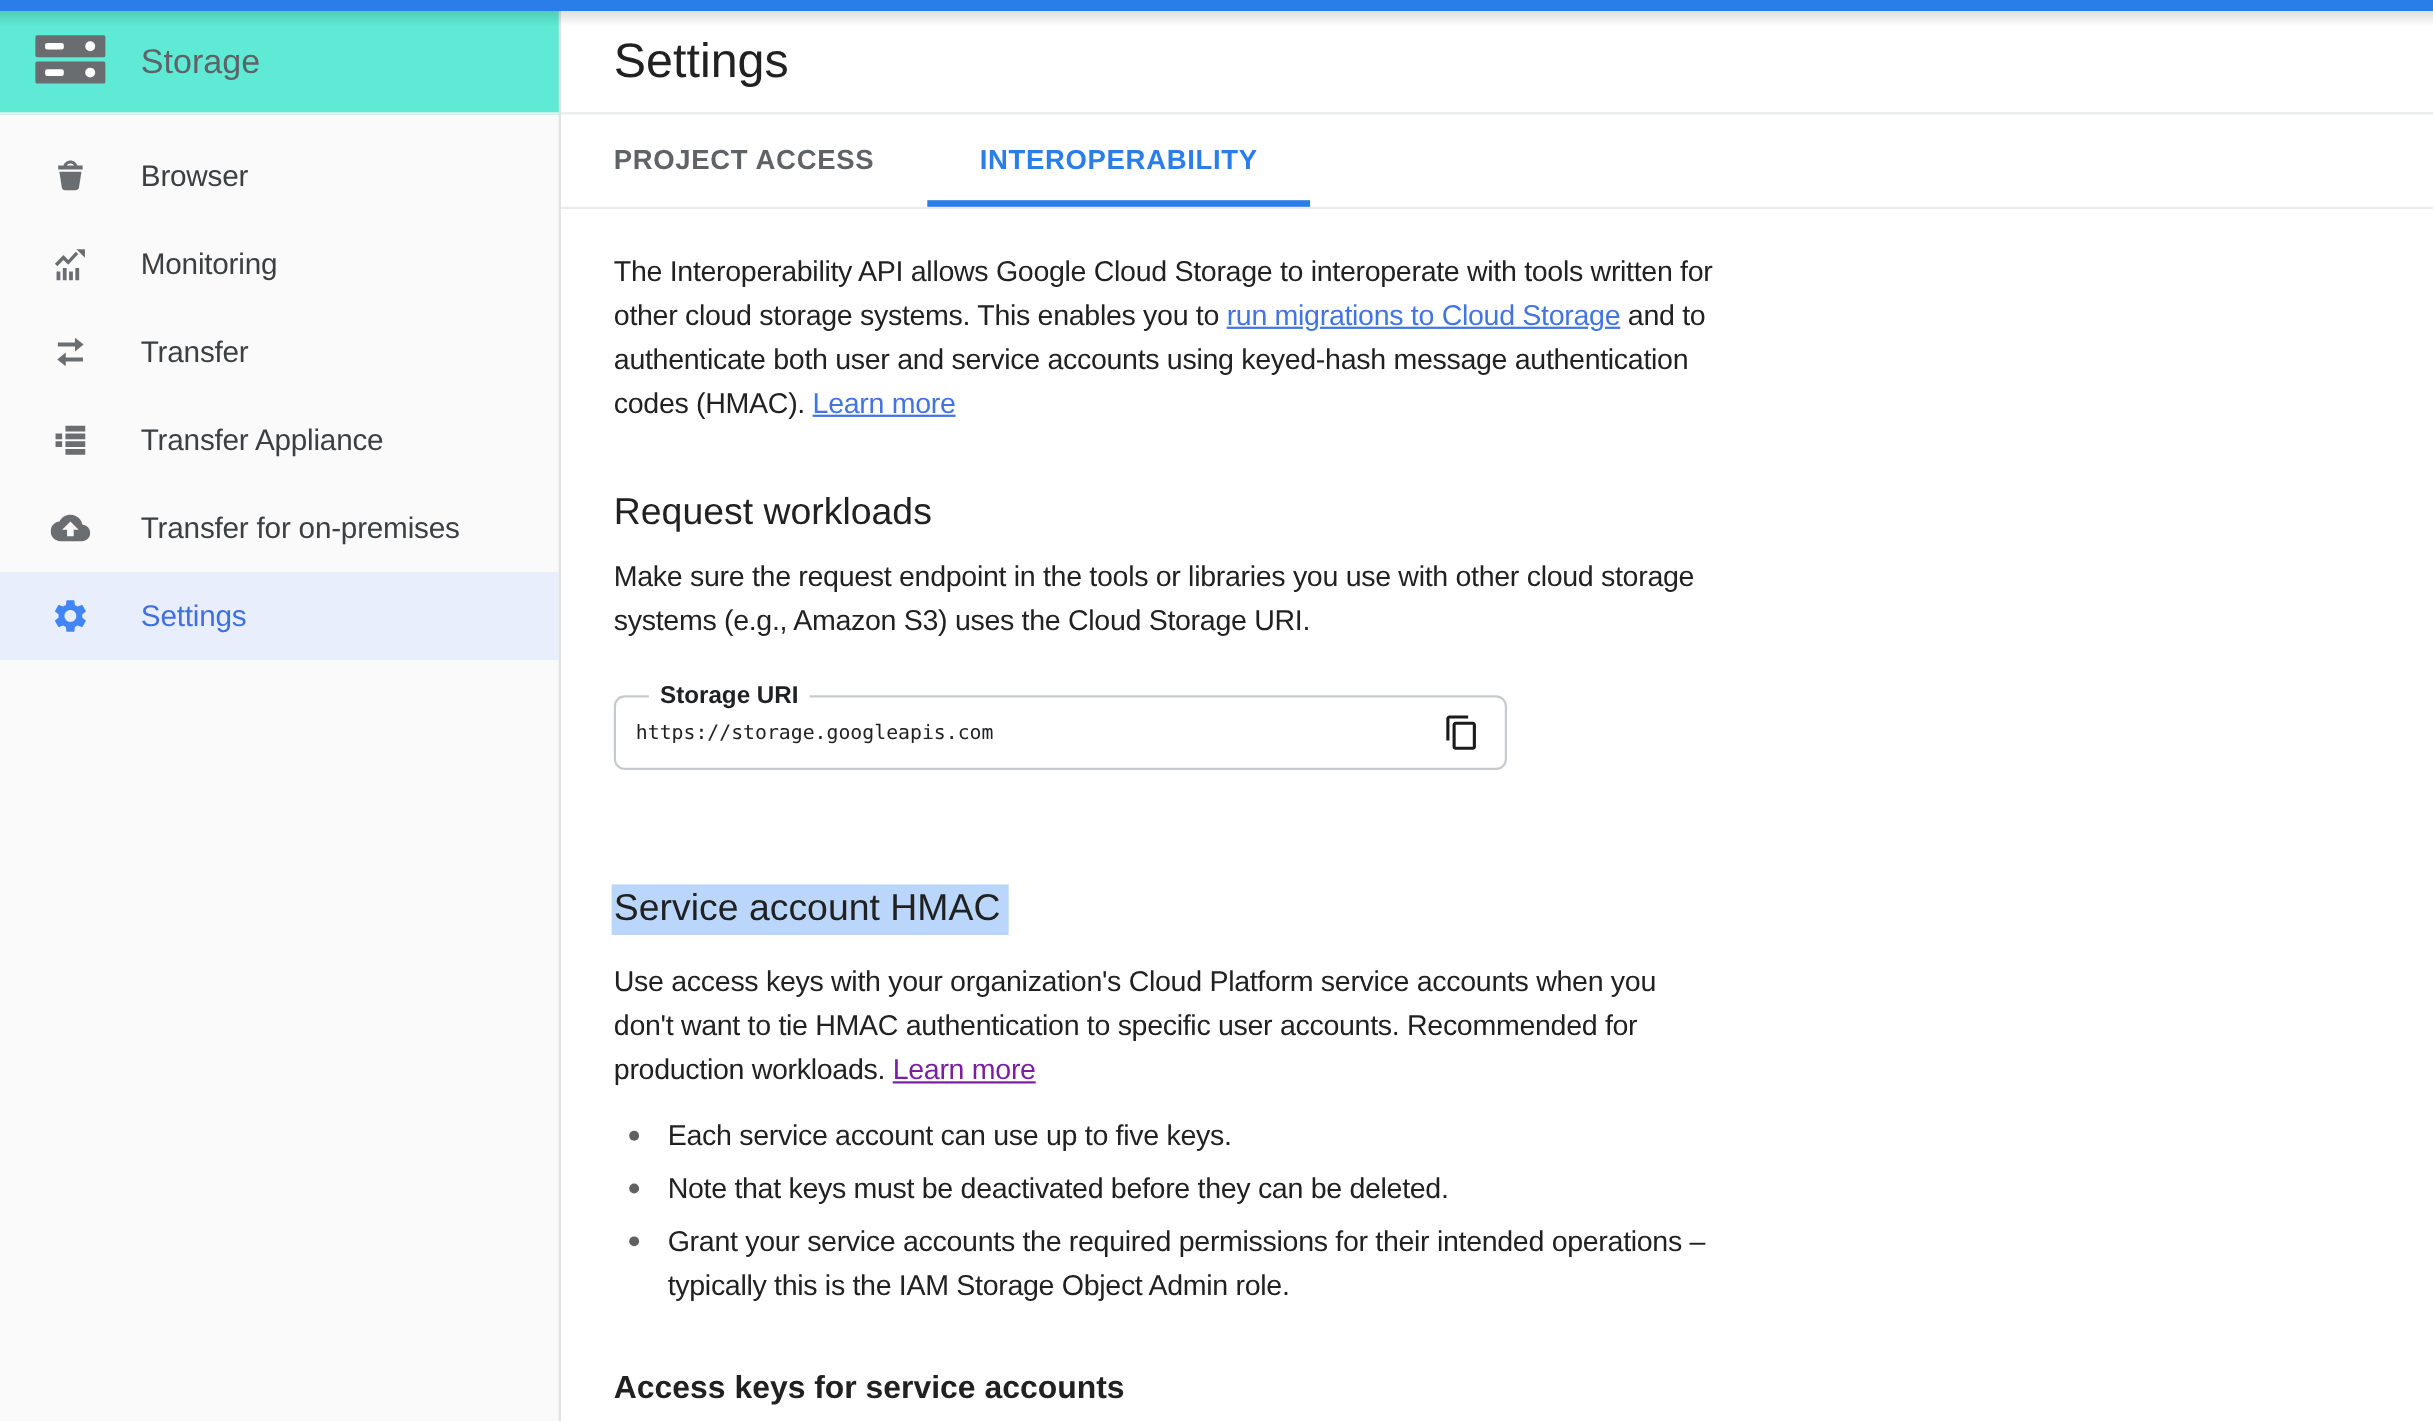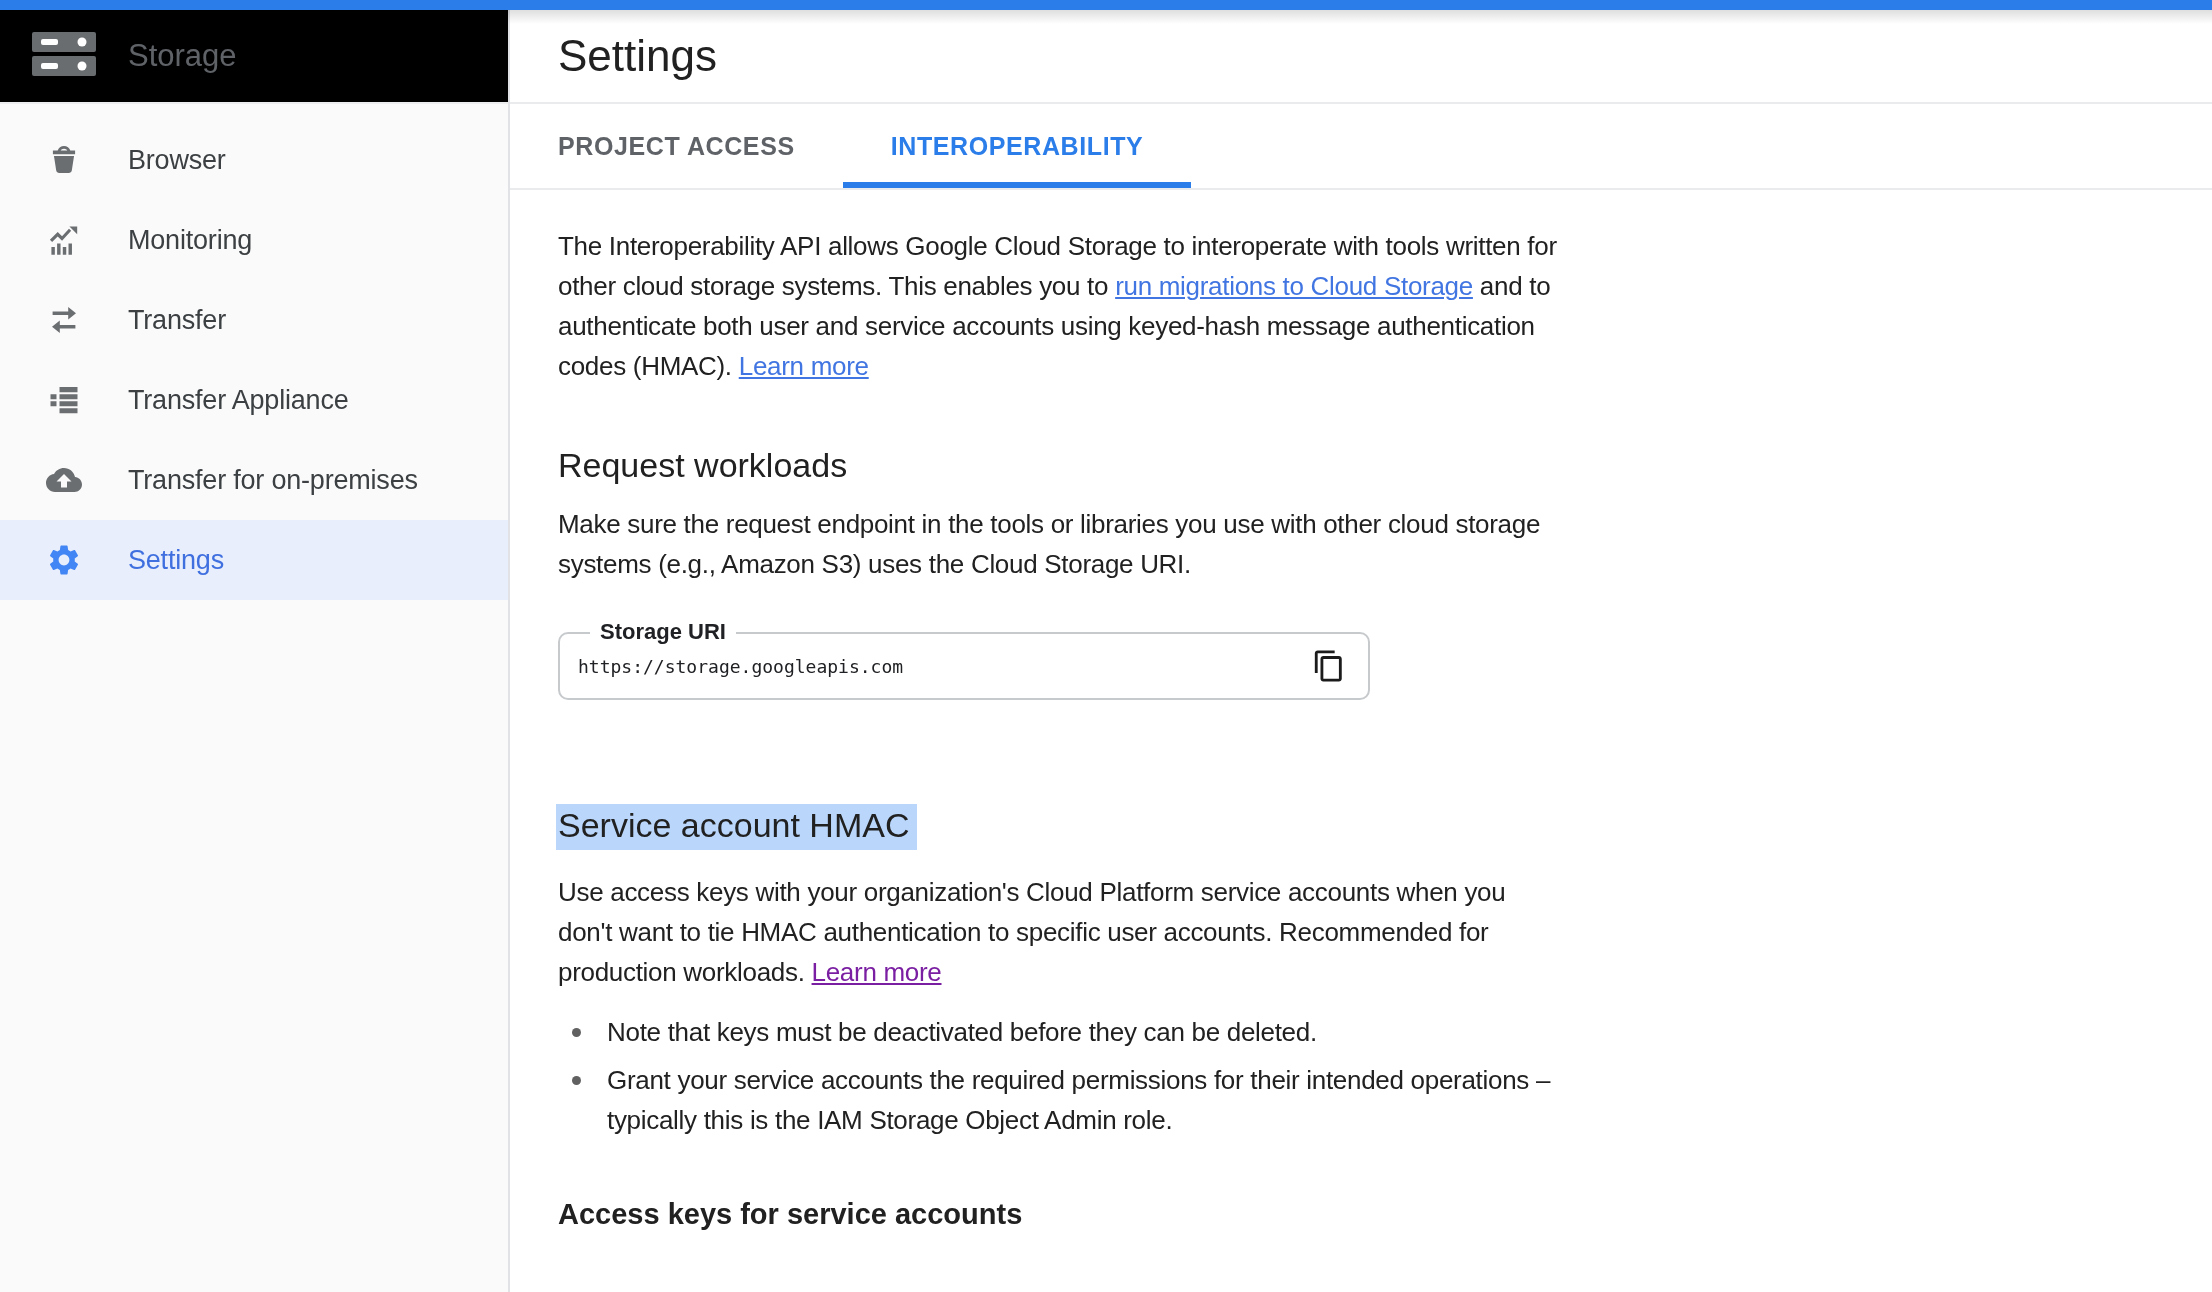"Storage" .sidebar-header { background: #000000 -> #5eead4 }
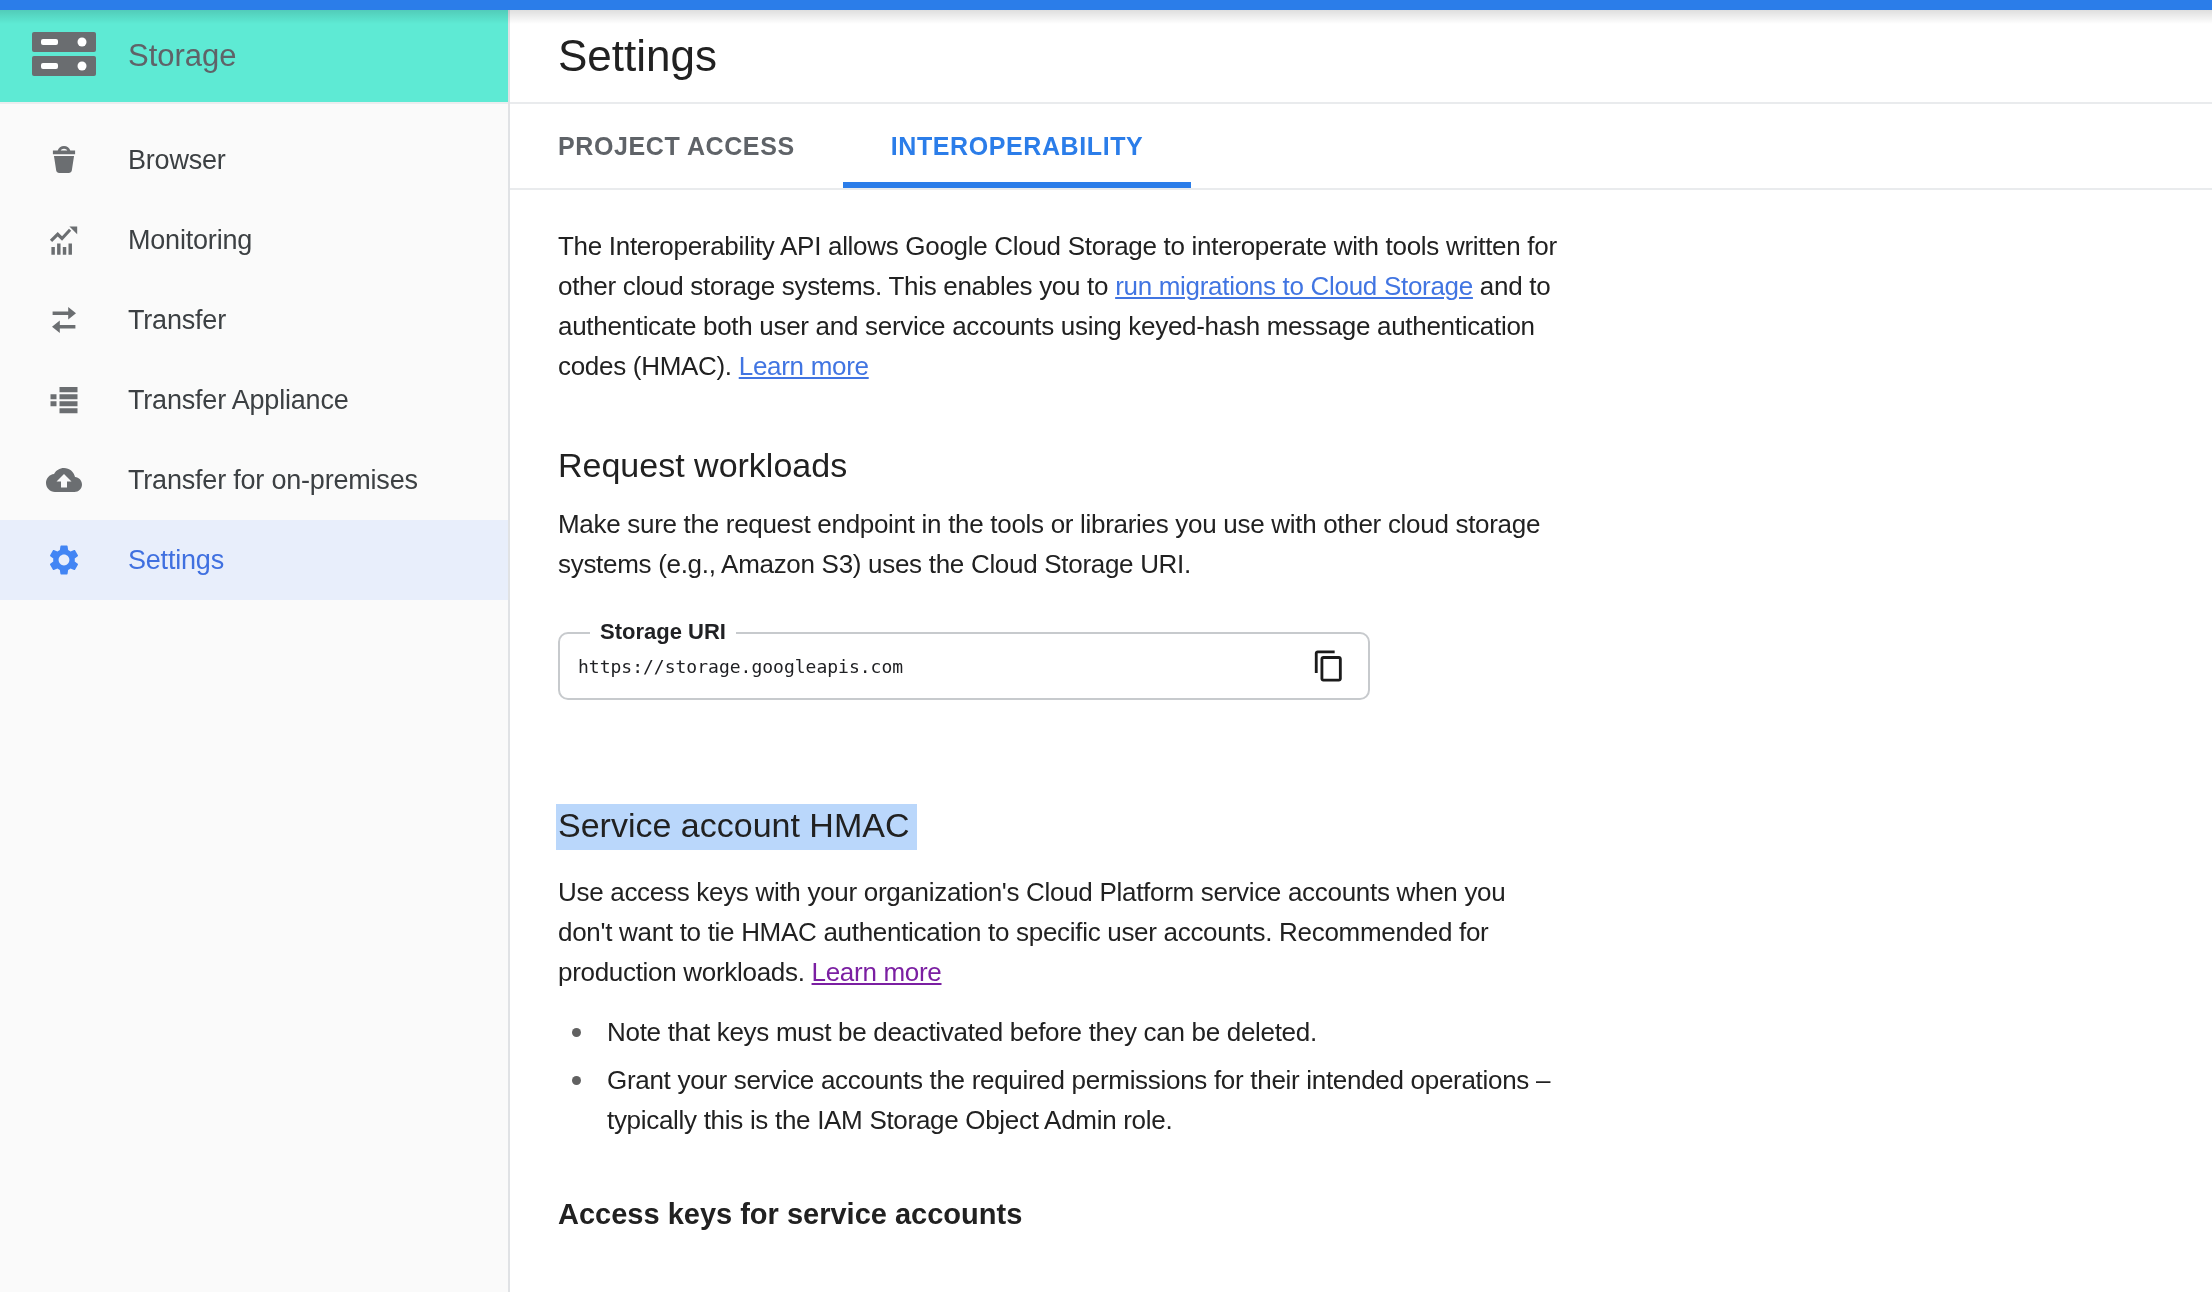"Each service account can use" li { html: none -> <li>Each service account can use up to five keys.</li> }
